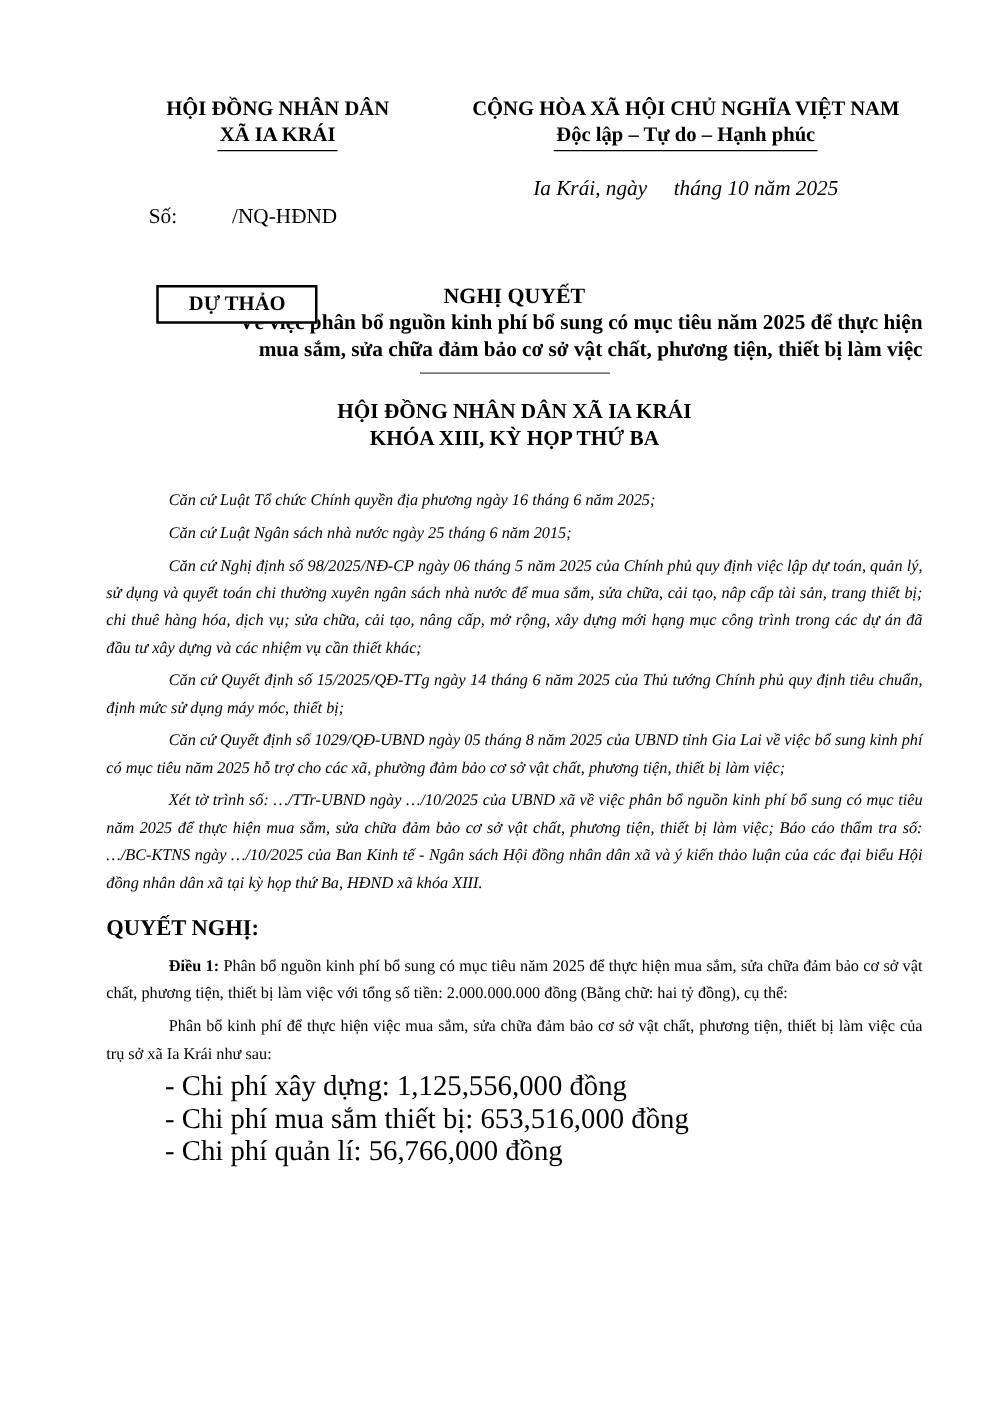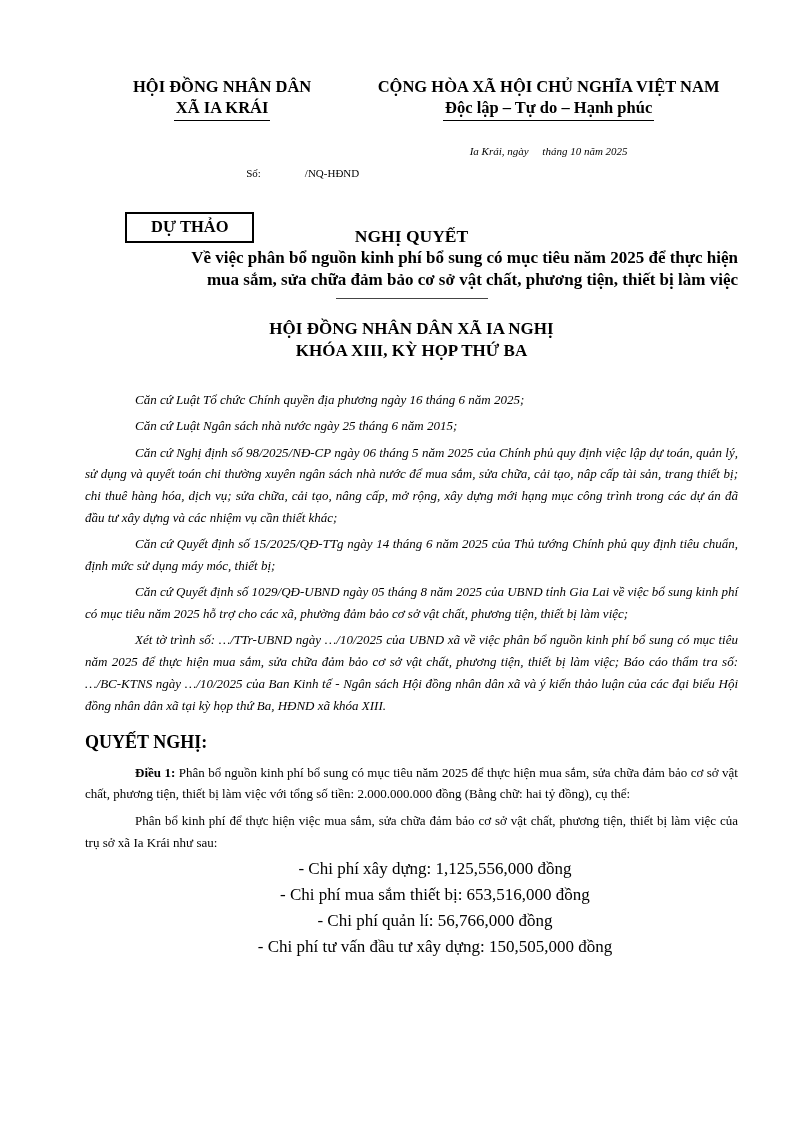"Ia Krái, ngày tháng 10" .date-line { font-size: 11px -> 17px }
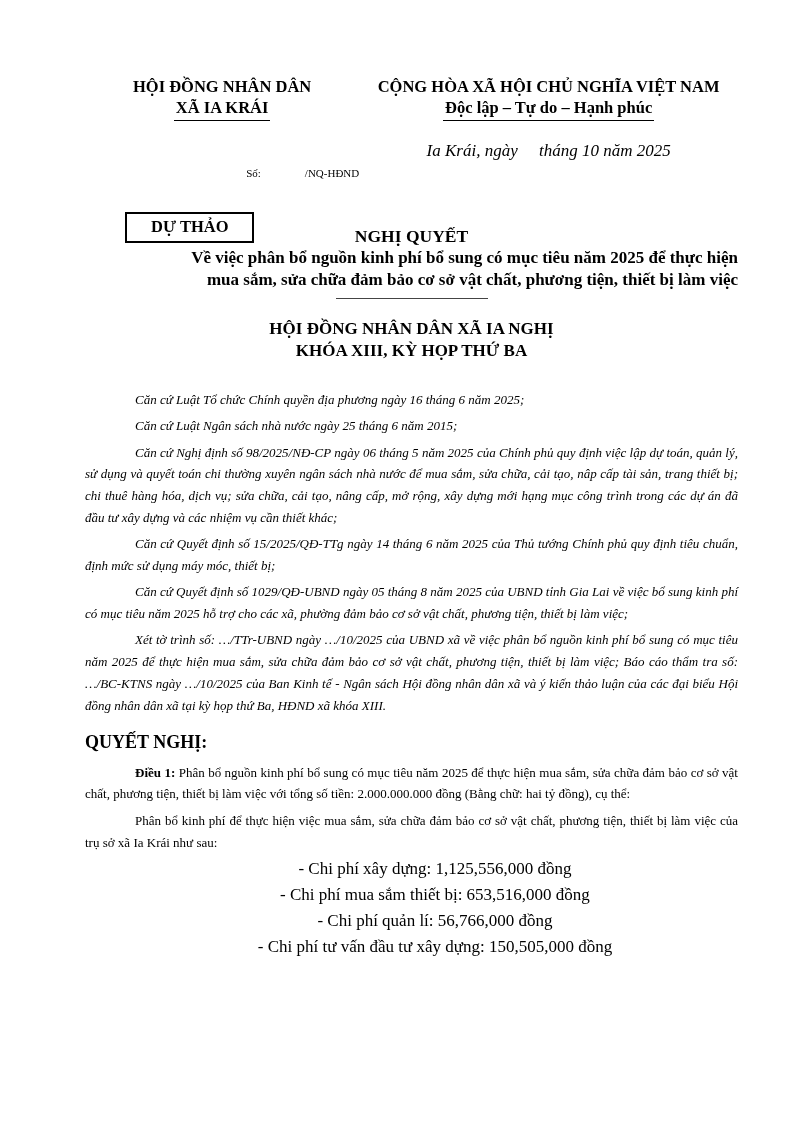"Số: /NQ-HĐND" .so-line { font-size: 11px -> 17px; text-align: right -> left }
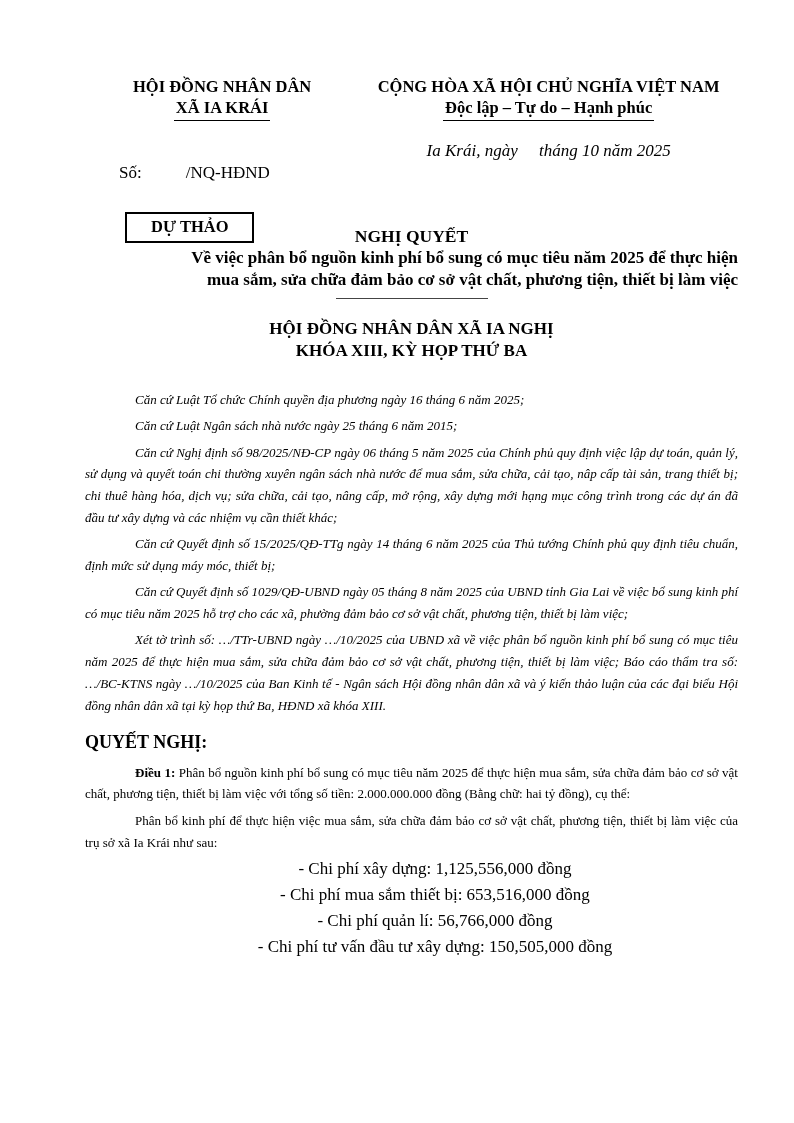"DỰ THẢO" .draft-box { top: 0px -> 16px }
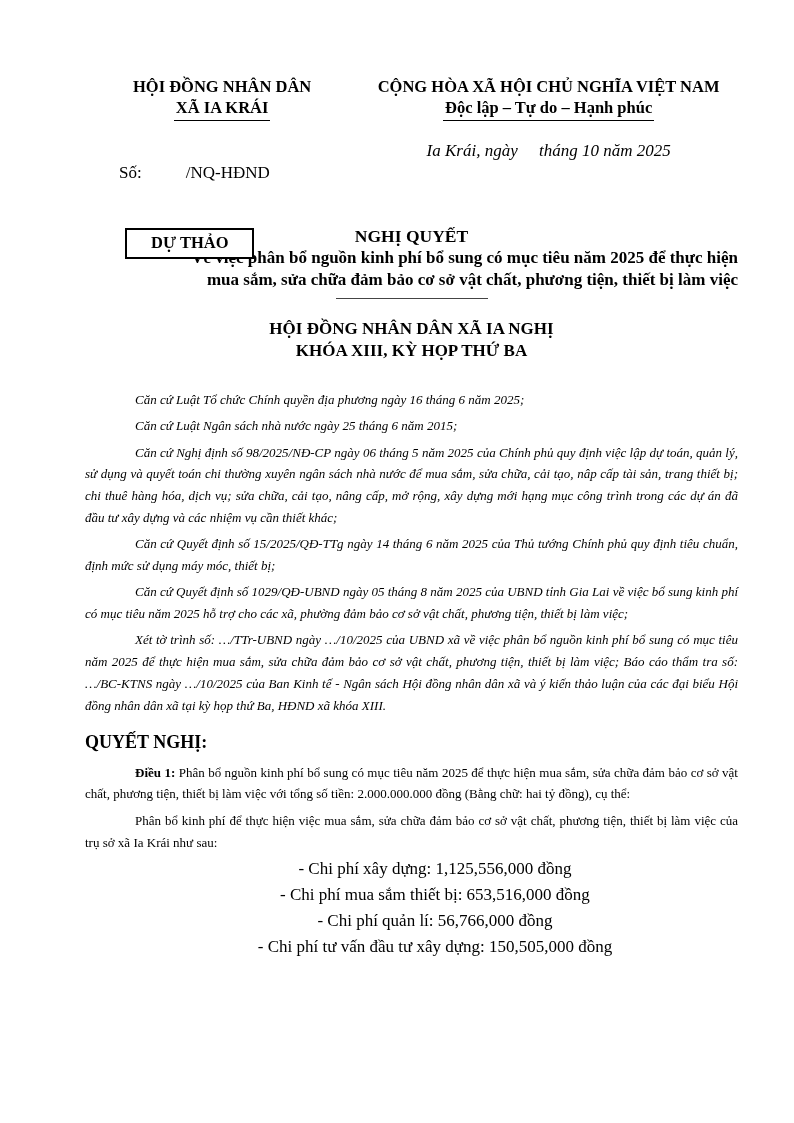"HỘI ĐỒNG NHÂN DÂN XÃ" span.council-line { text: NGHỊ -> KRÁI }
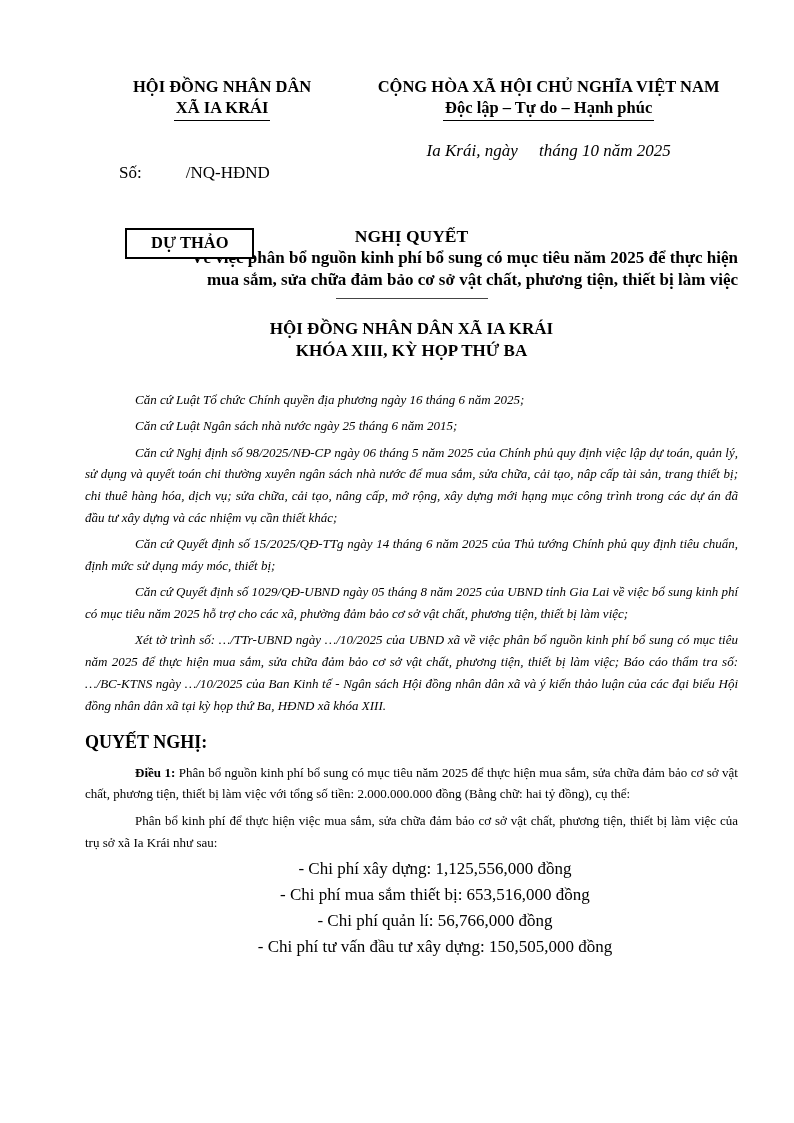"- Chi phí xây dựng:" .alloc-item { font-size: 17px -> 23px; text-align: center -> none }
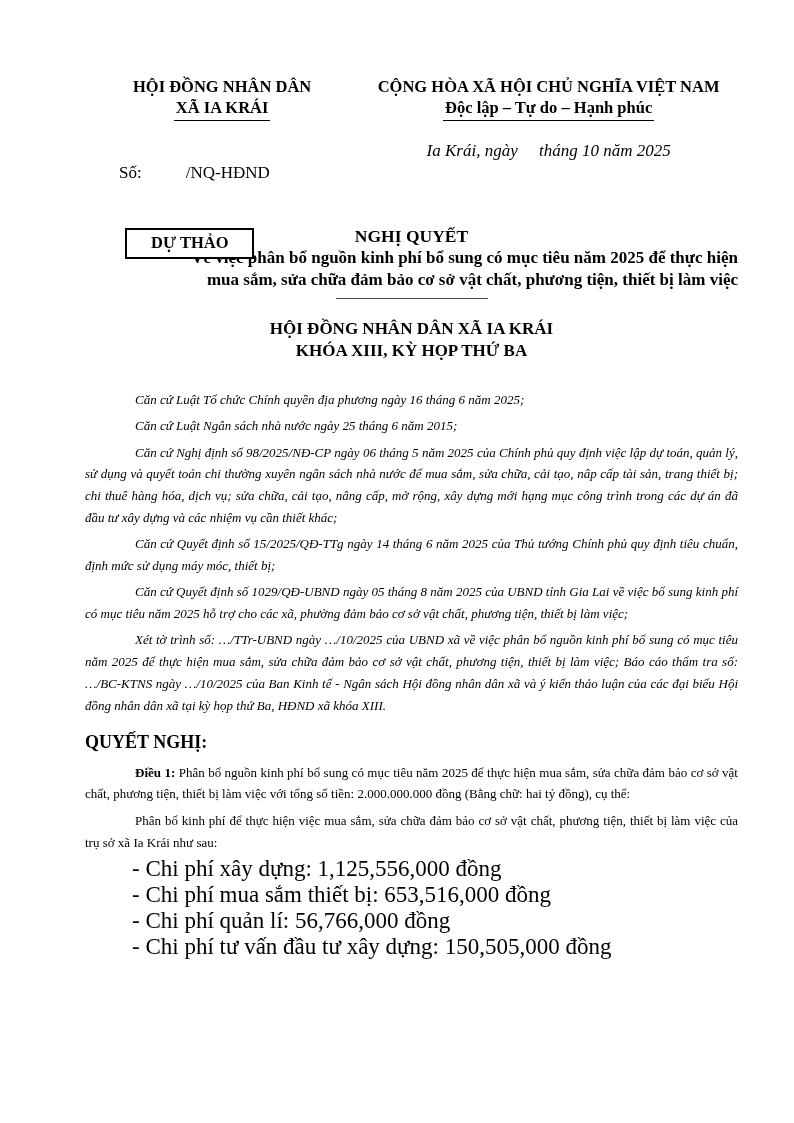"- Chi phí tư vấn" div.alloc-item { html: <div>- Chi phí tư vấn đầu tư xây dựng: 150,505,000 đồng</div> -> none }
